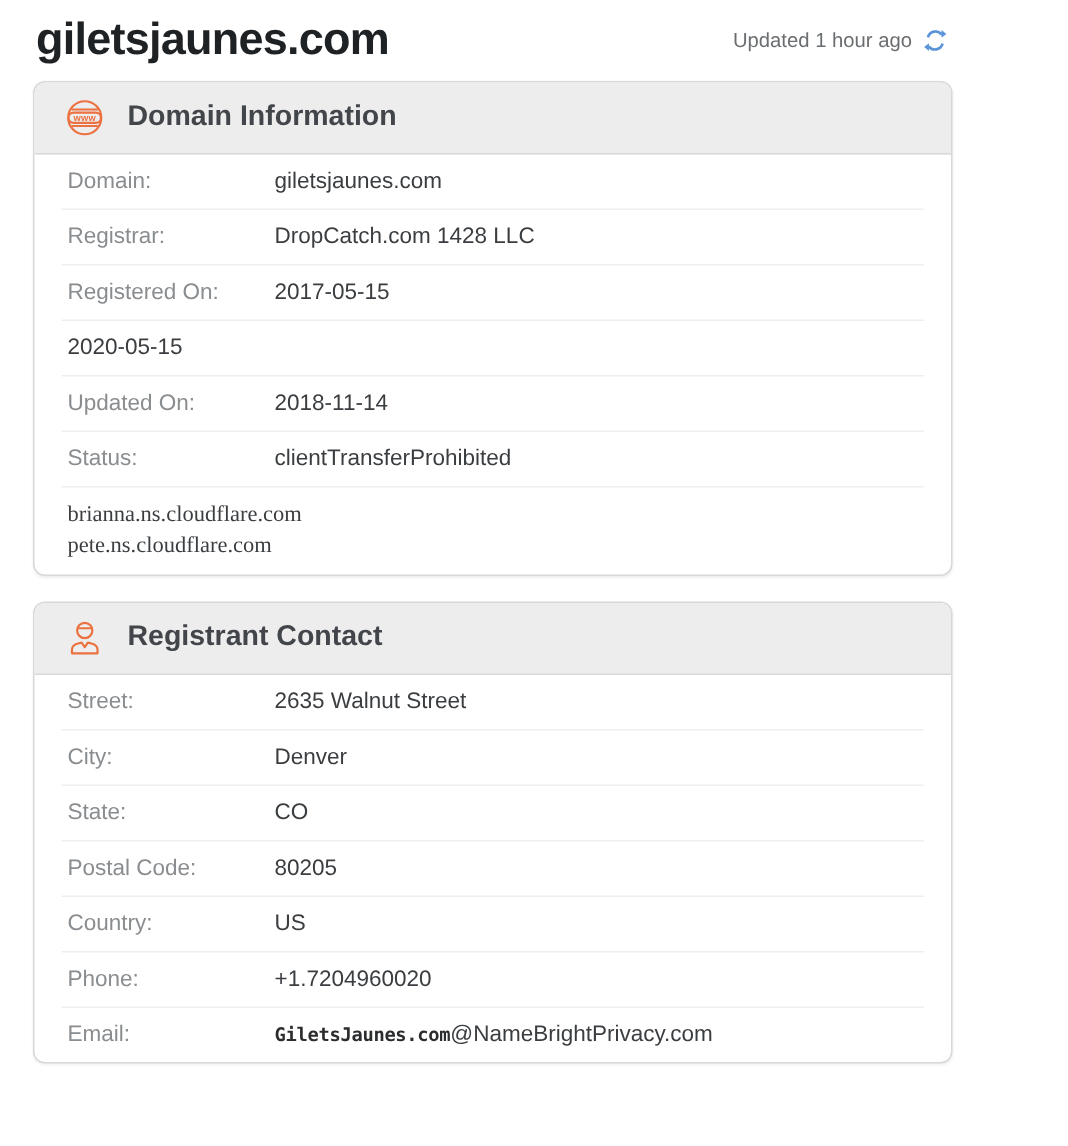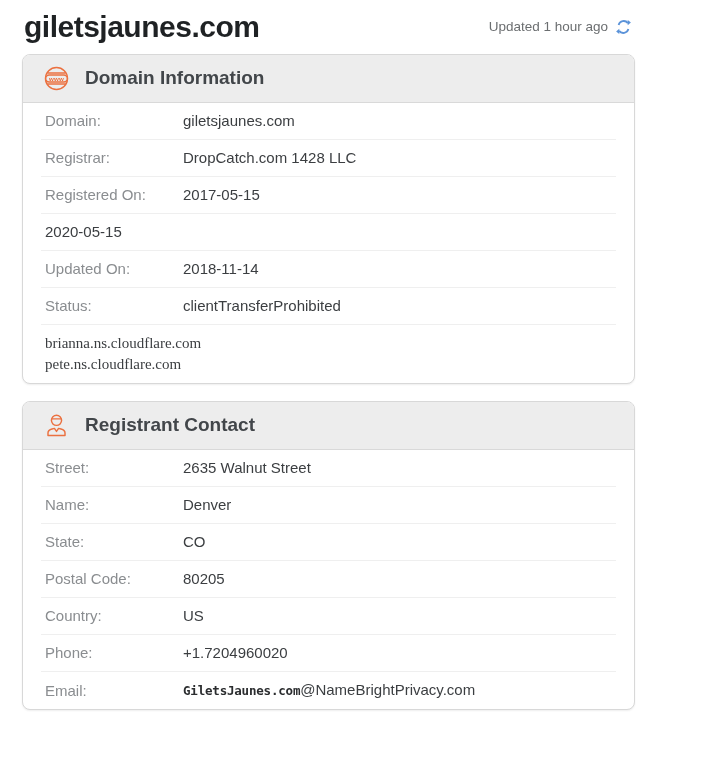"Name:" span.row-label { text: Name -> City }
